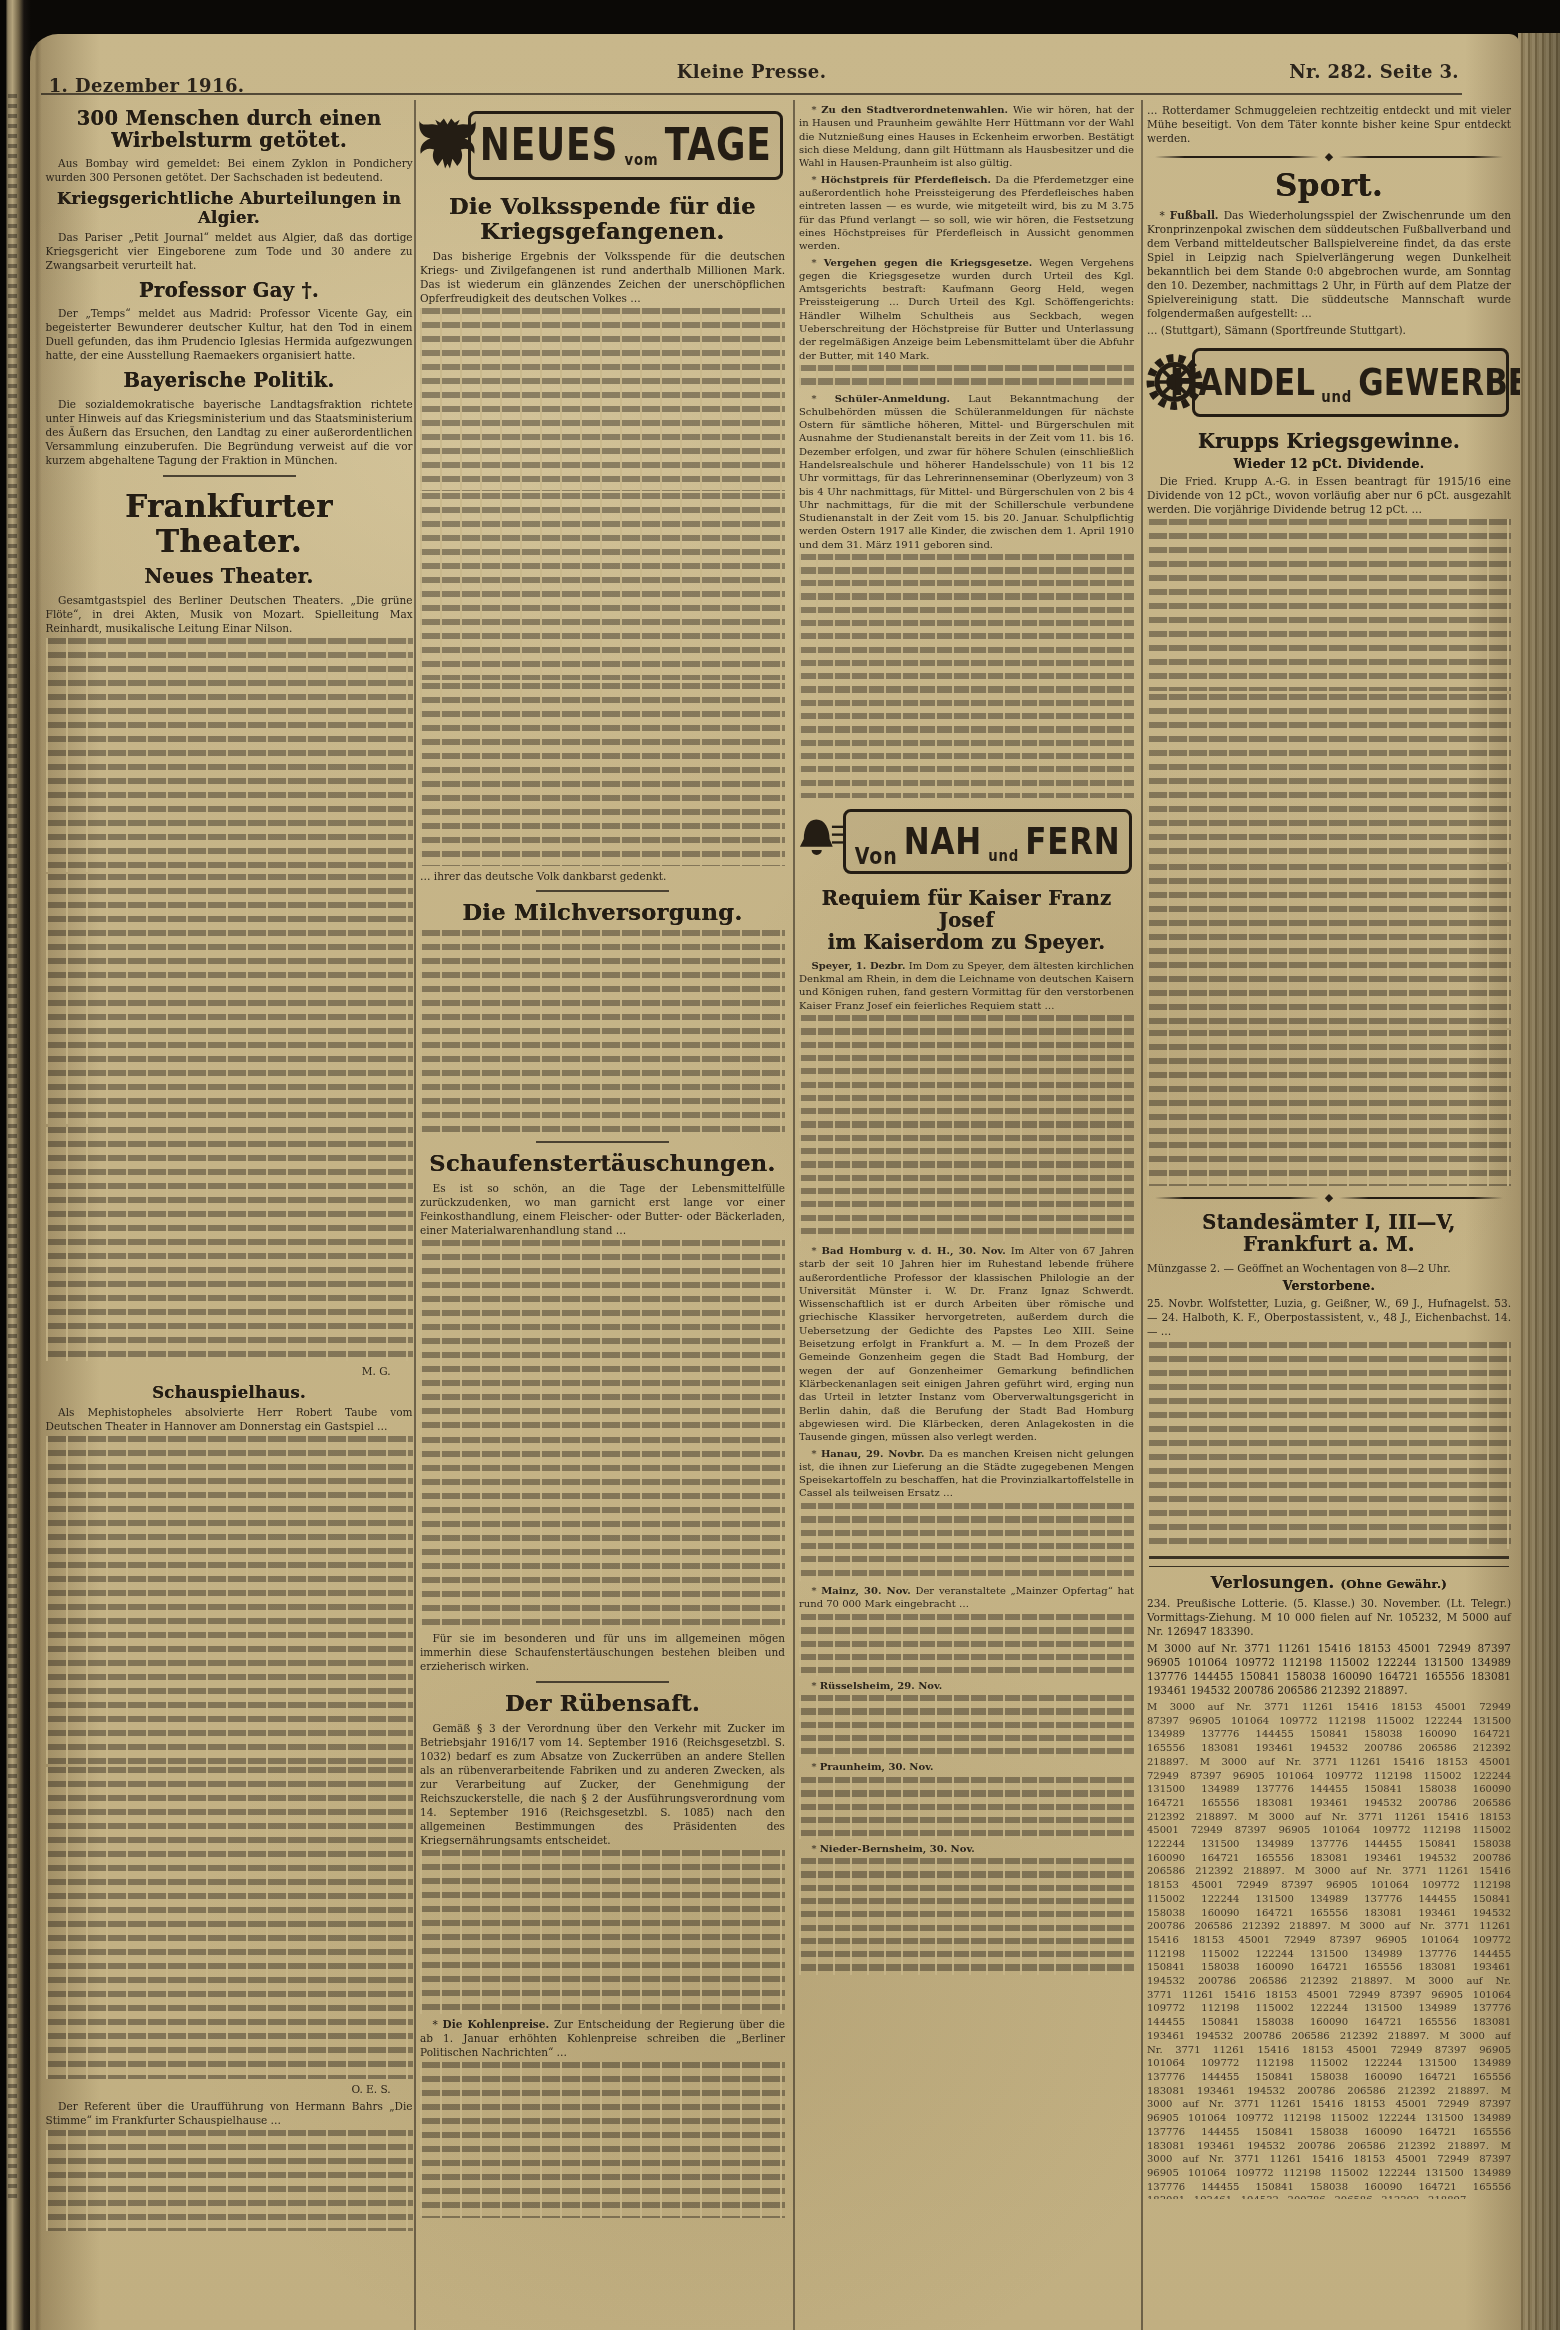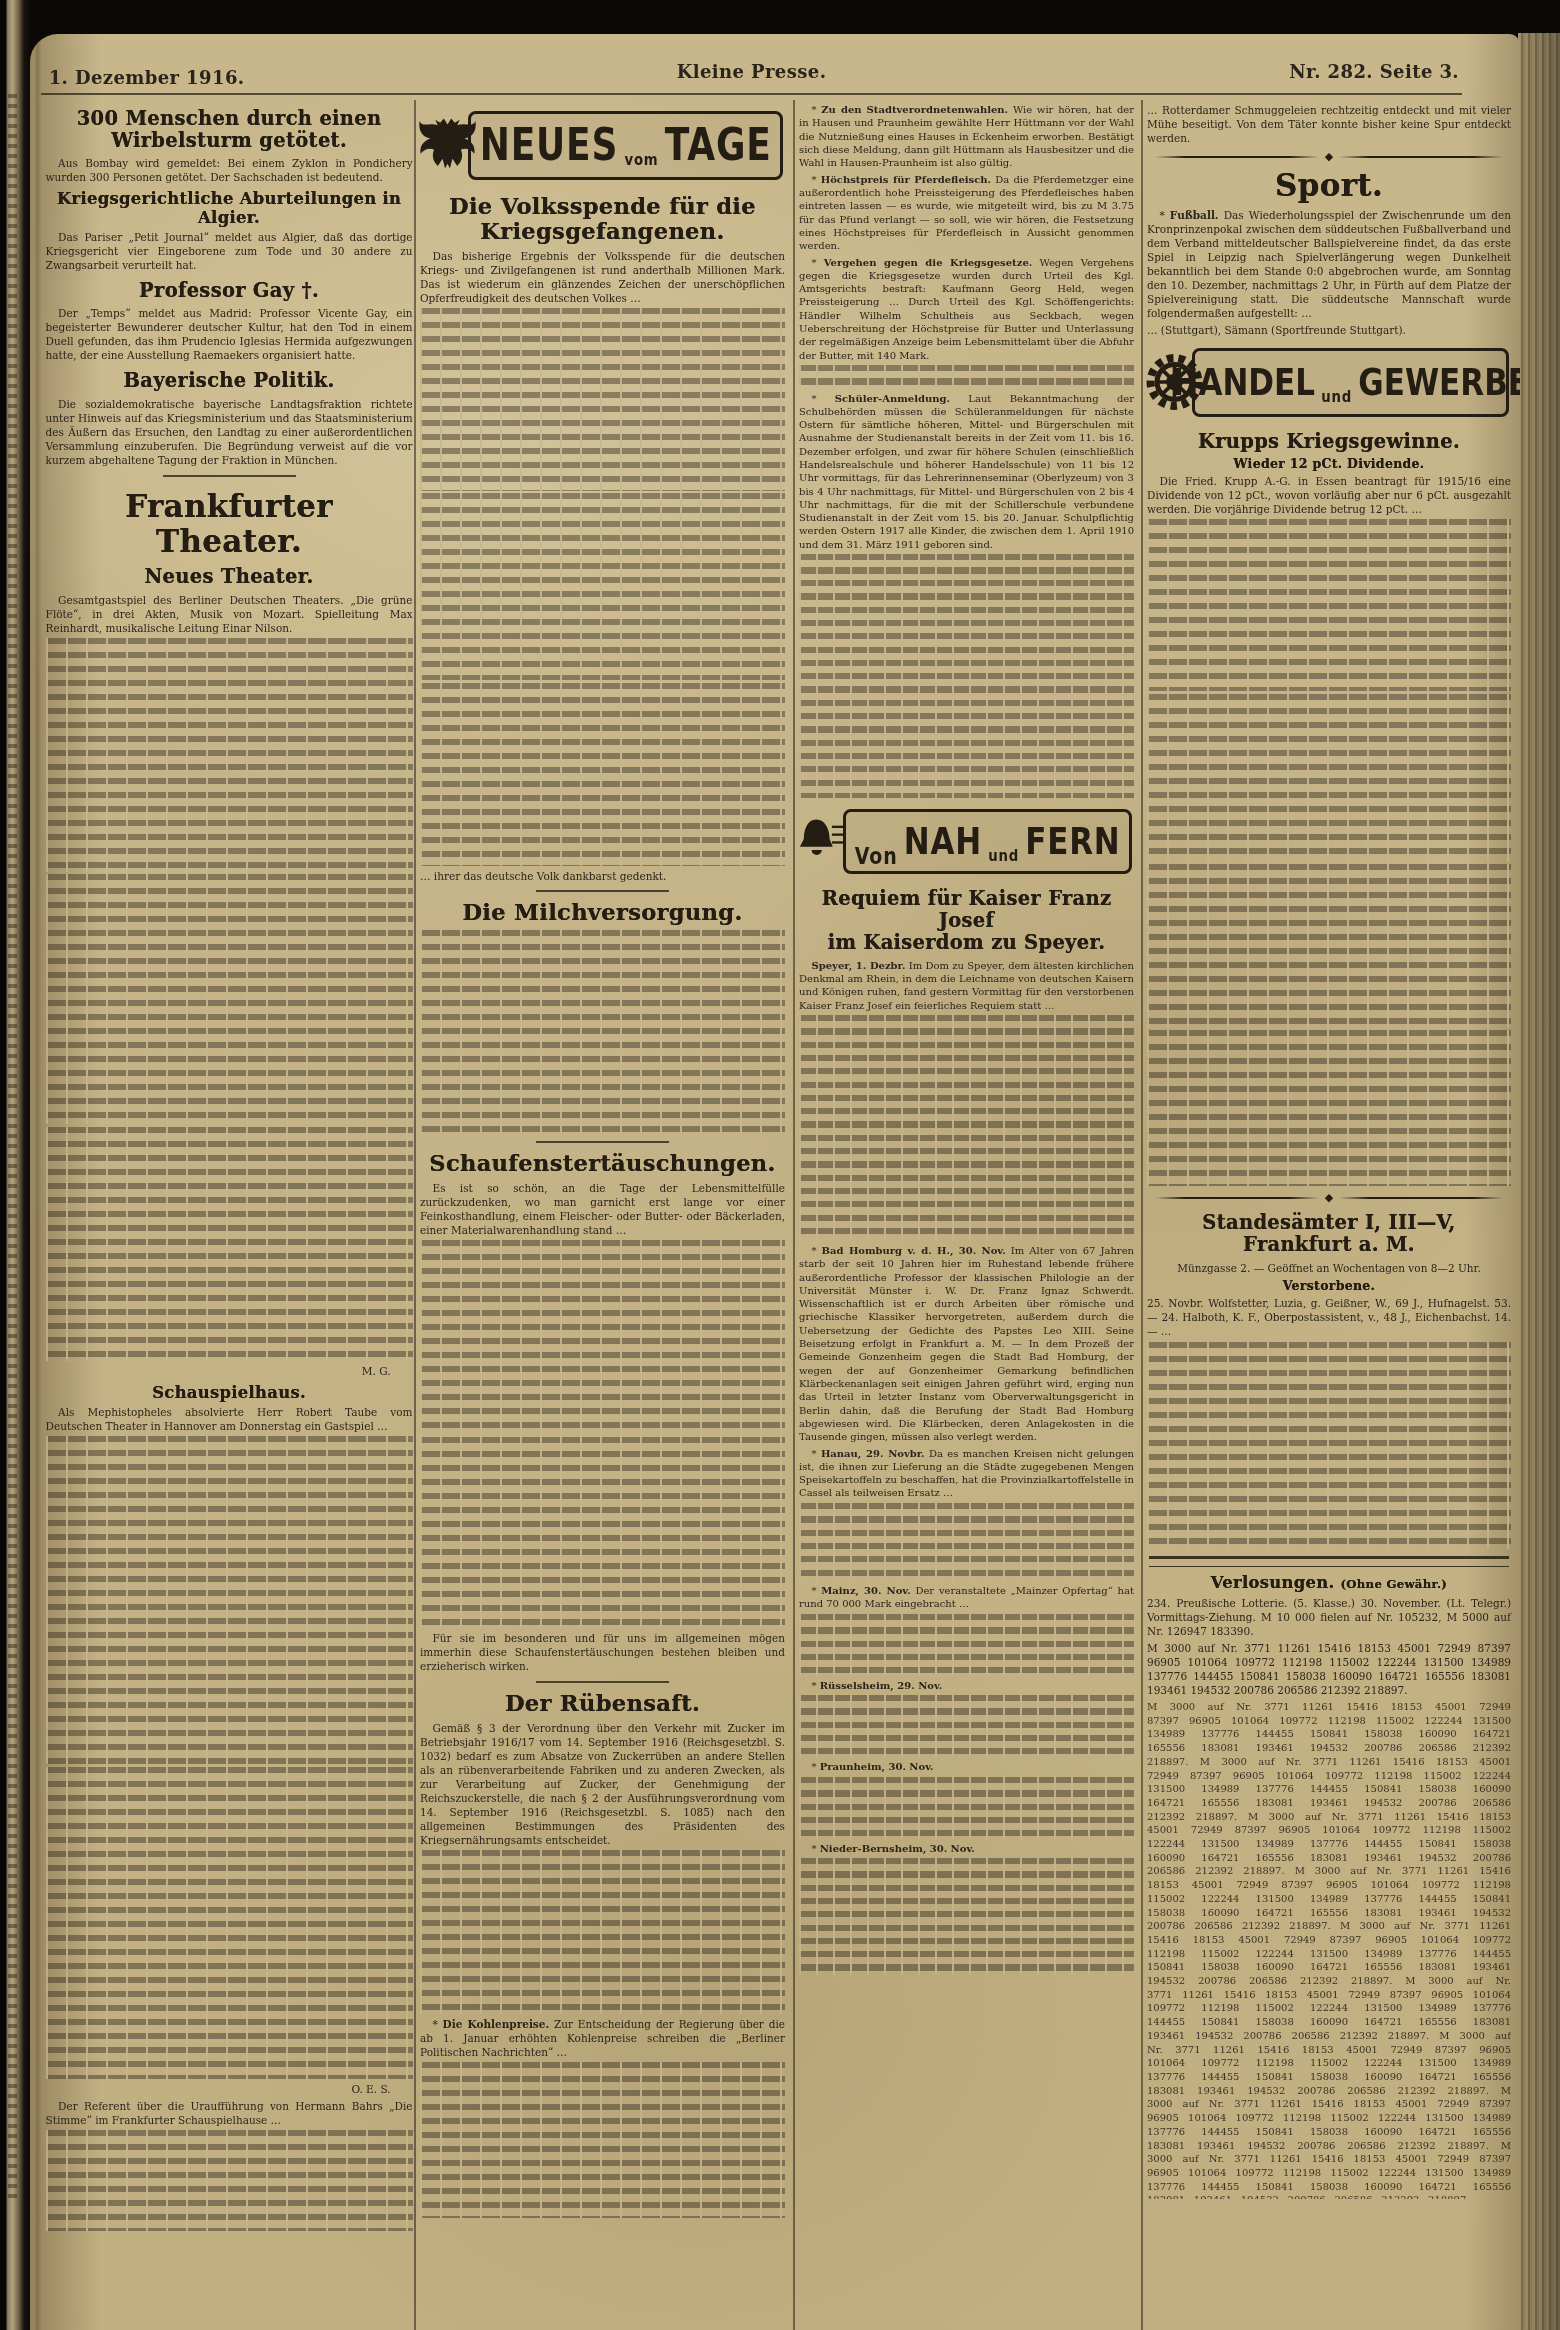"1. Dezember 1916." .phead .d { top: 6px -> 14px }
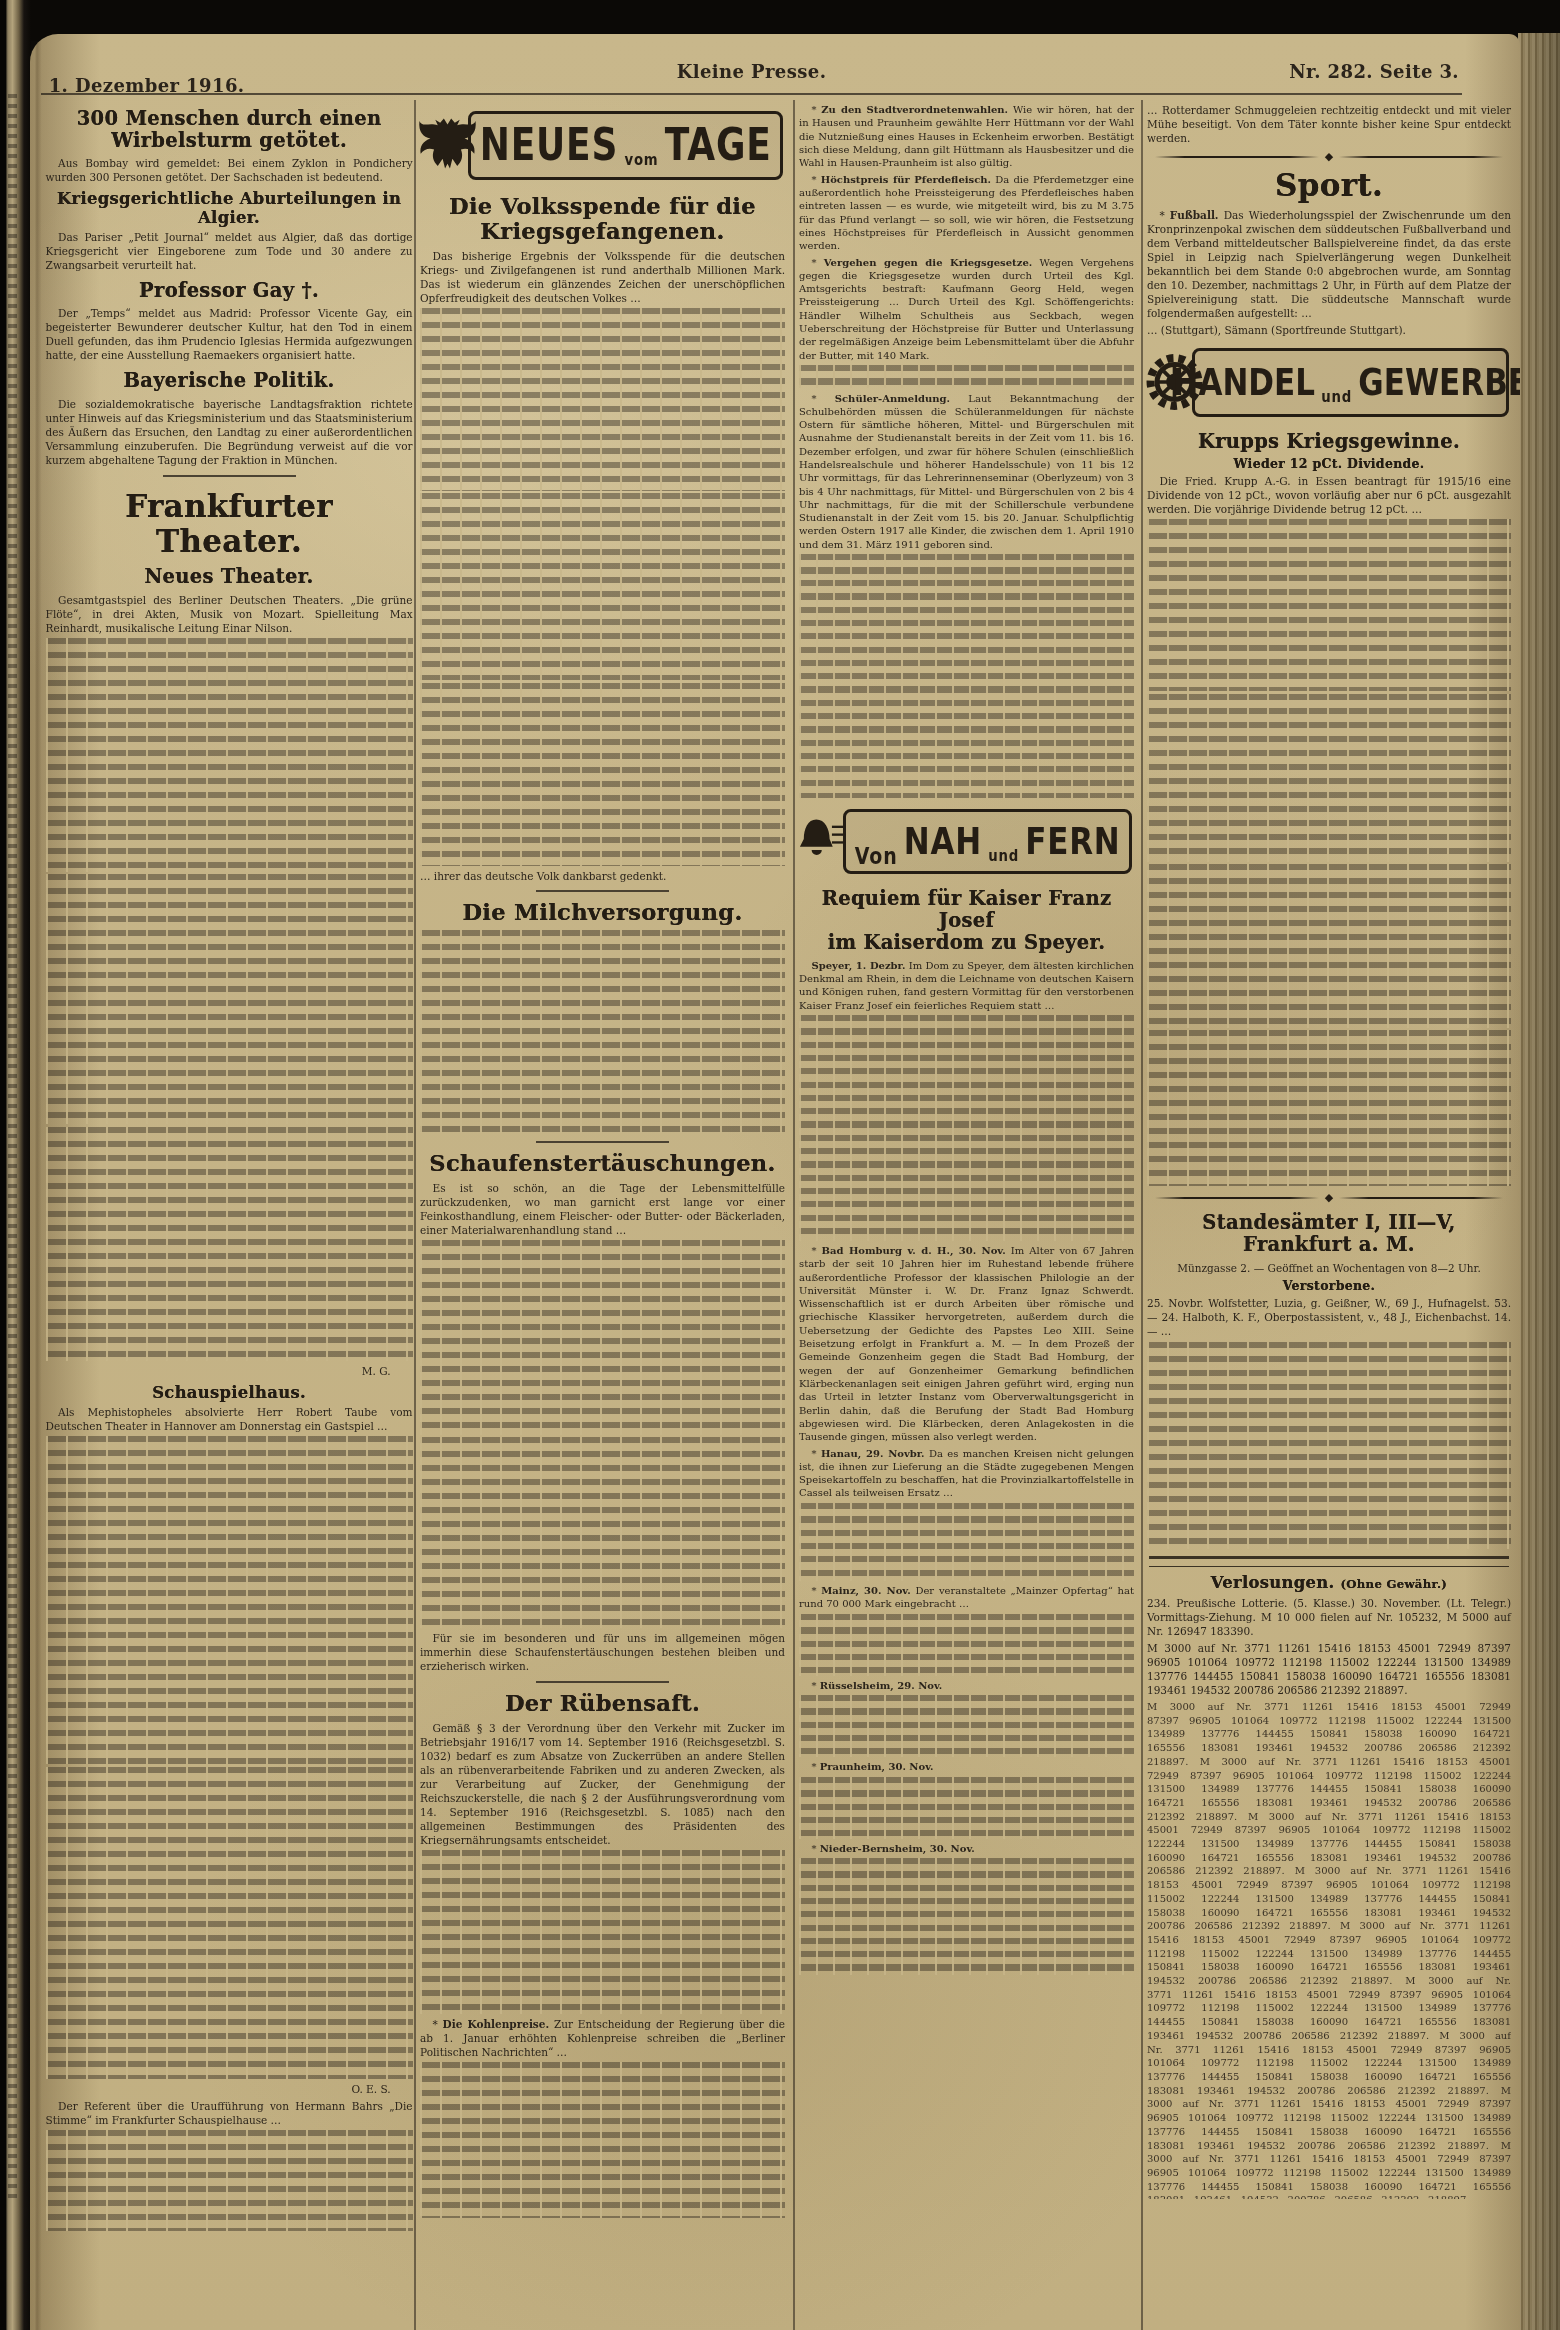"Münzgasse 2. — Geöffnet an" .center { text-align: center -> none }
